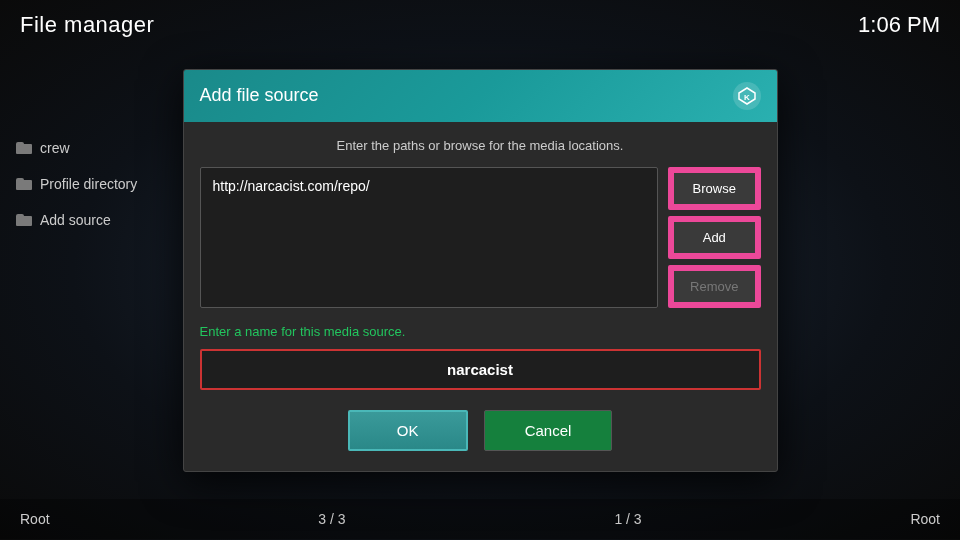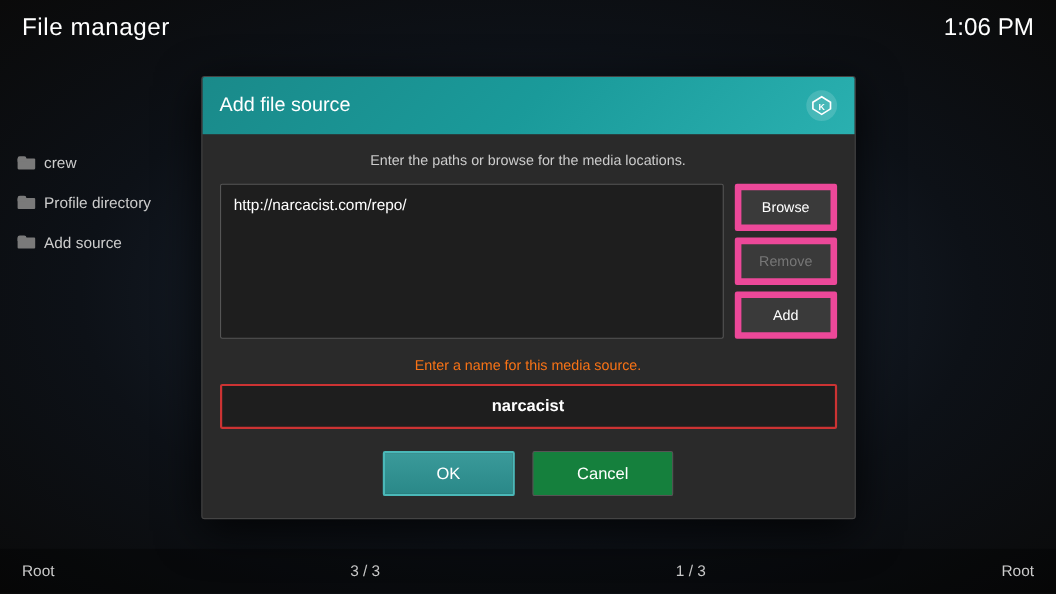"Remove" button.path-btn { order: before "Add" -> after "Add" }
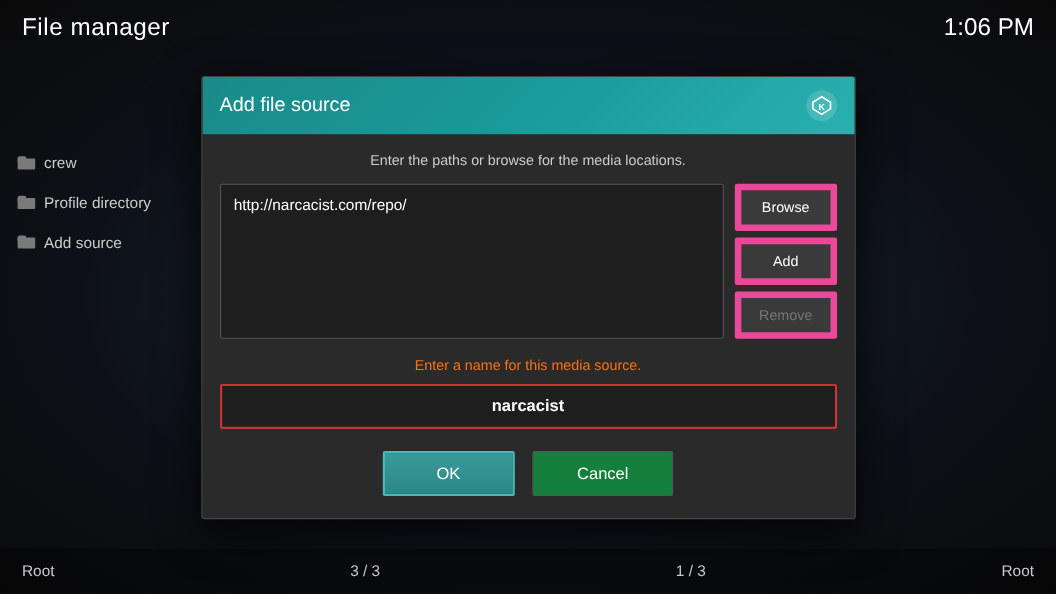"Enter a name for this" .name-label { color: #f97316 -> #22c55e; text-align: center -> left }
